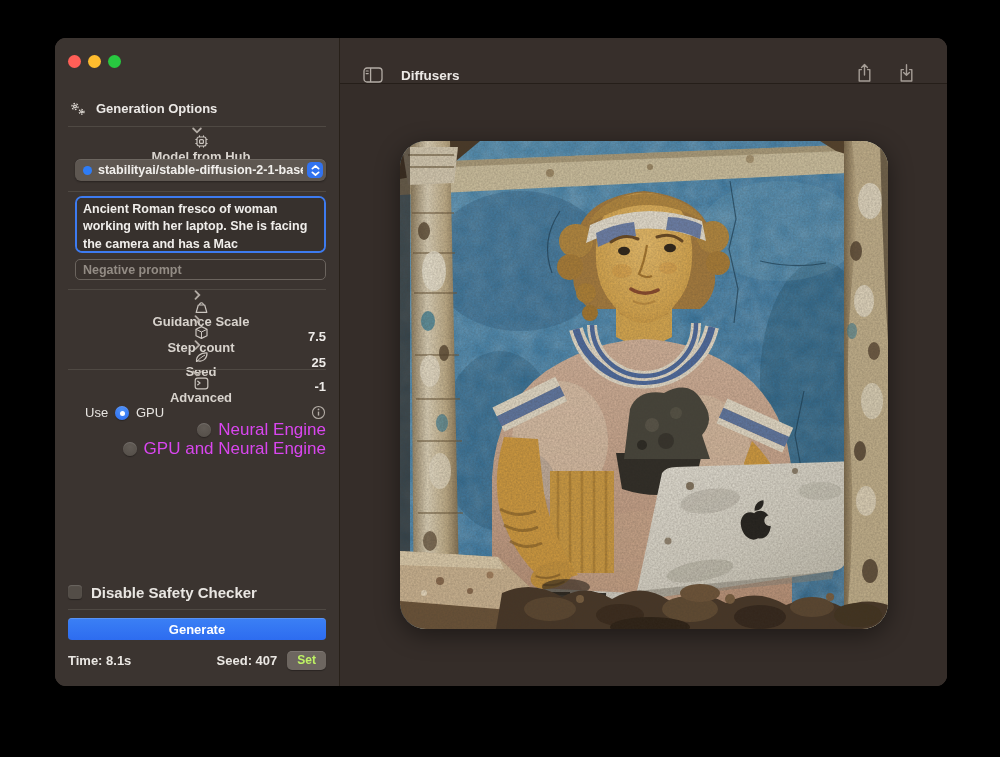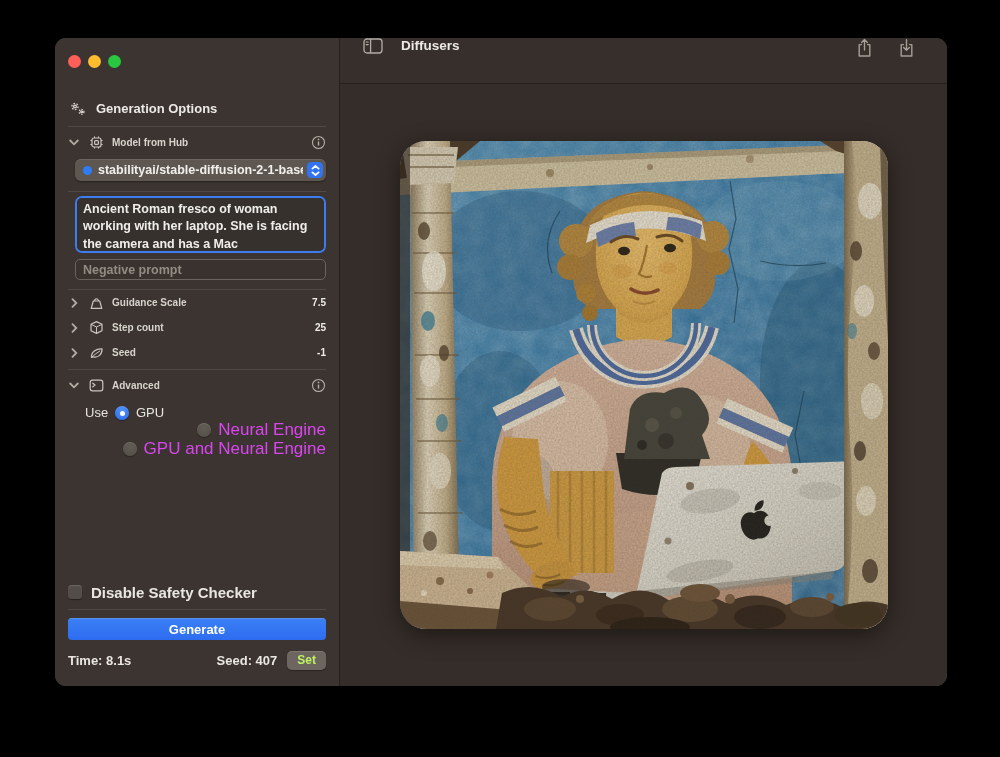"Diffusers" .titlebar { align-items: flex-start -> flex-end }
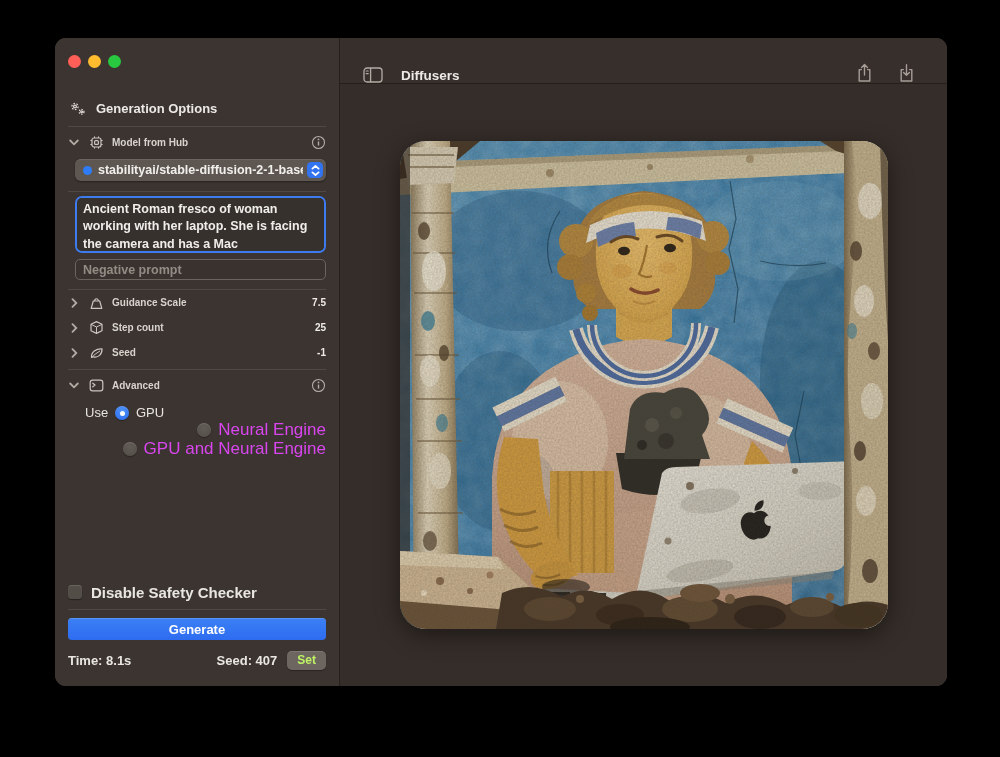"Model from Hub" .section-row { flex-direction: none -> column; font-size: 10px -> 13px }
